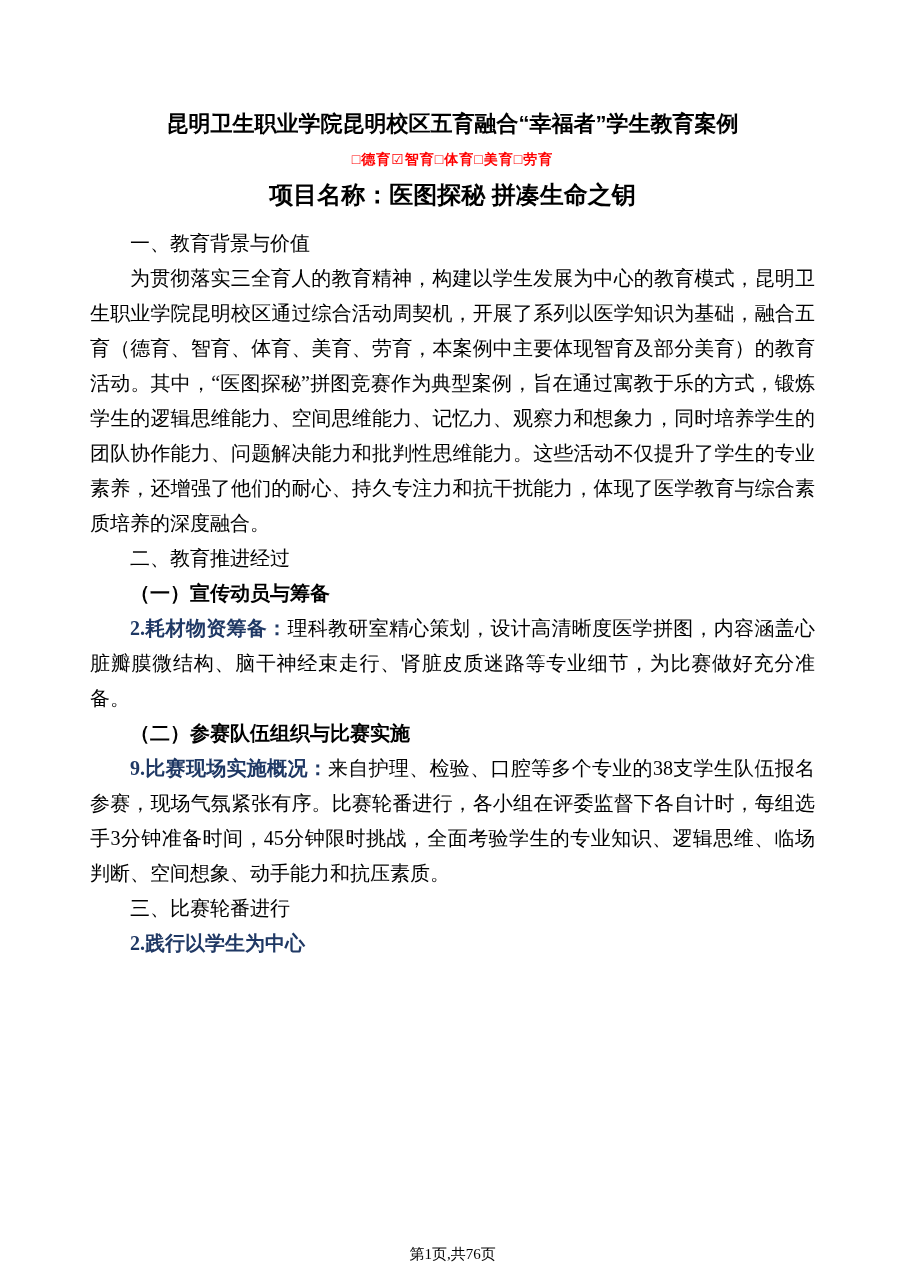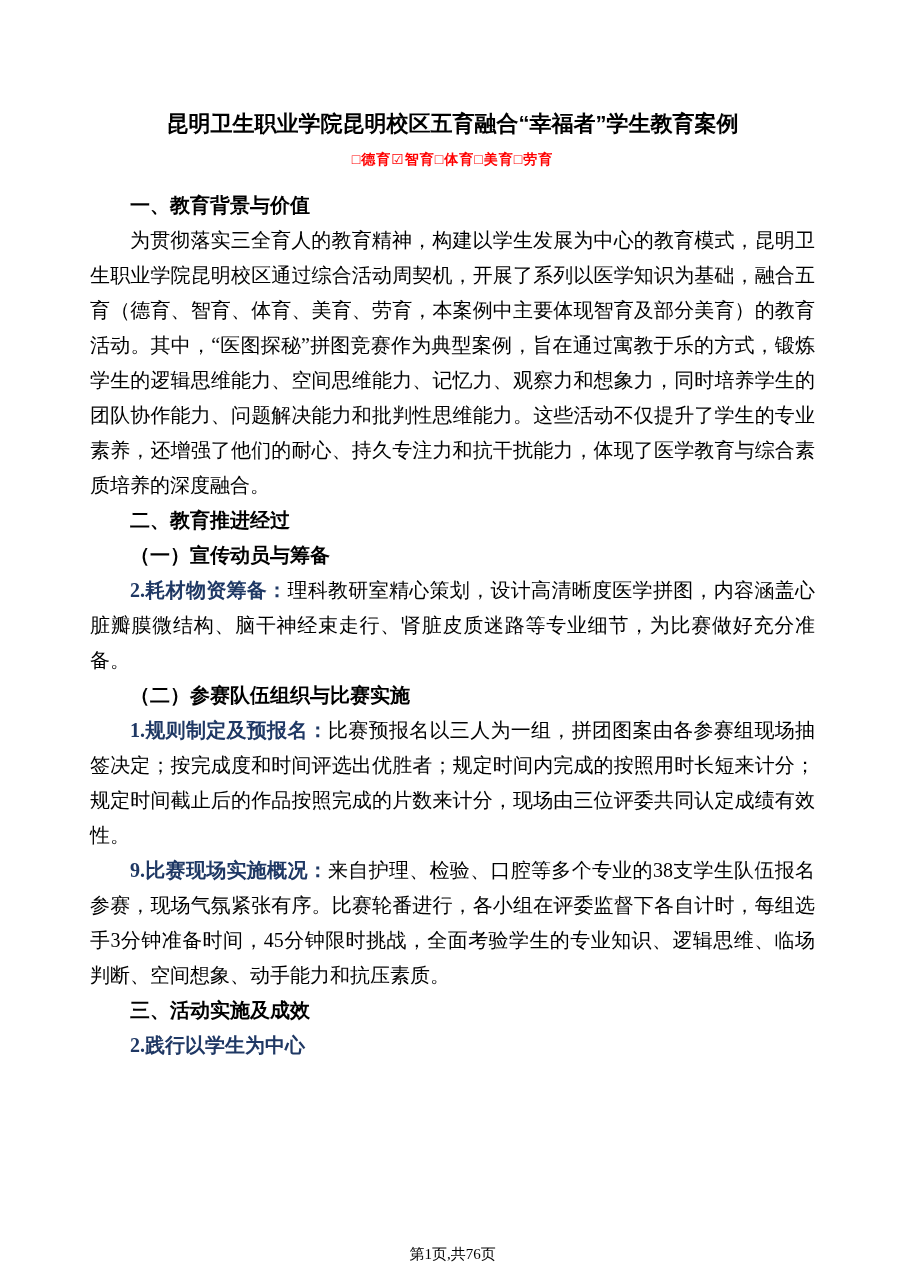"项目名称：医图探秘 拼凑生命之钥" div.project-line { html: none -> <div>项目名称：医图探秘 拼凑生命之钥</div> }
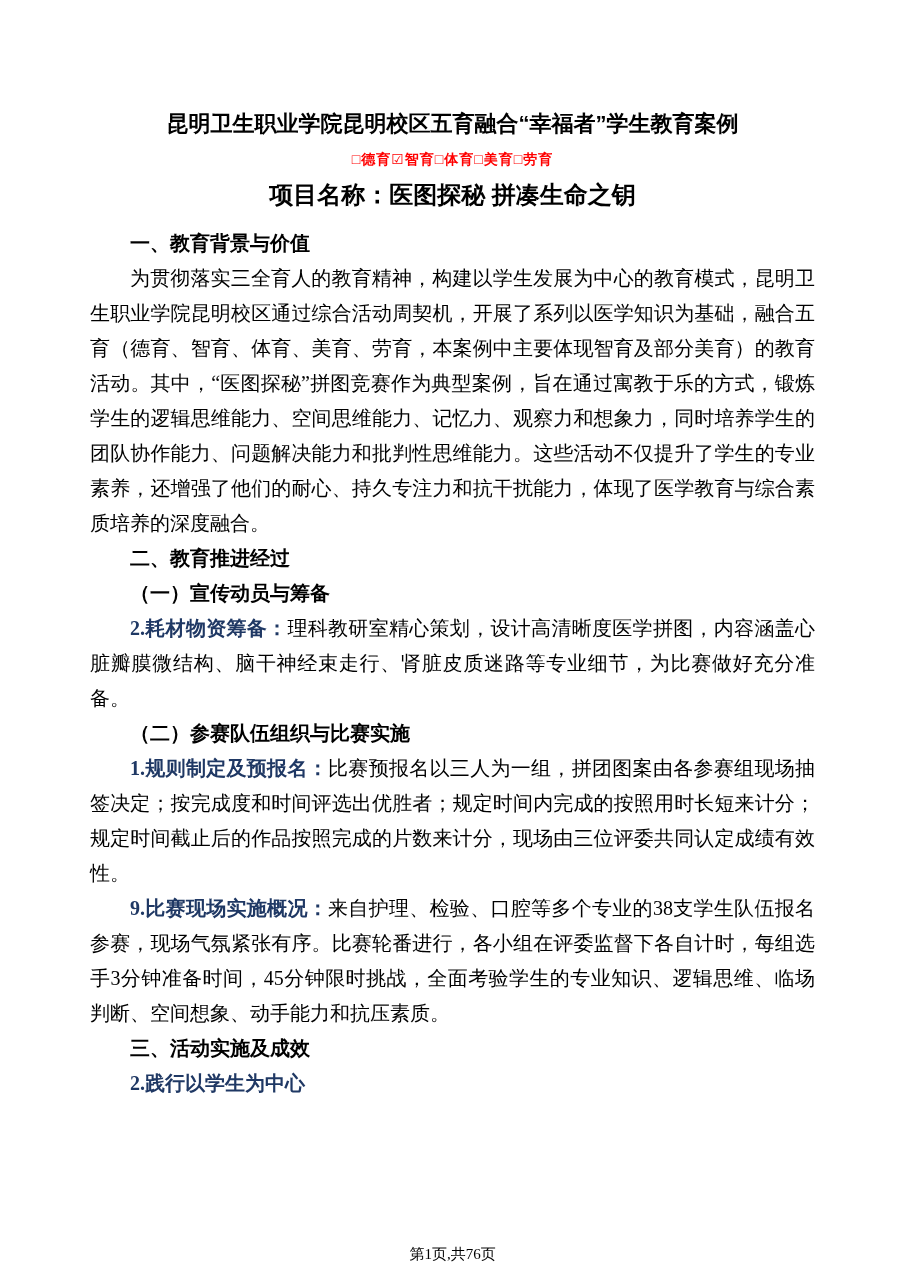"一、教育背景与价值" .body-text h2 { font-weight: bold -> normal }
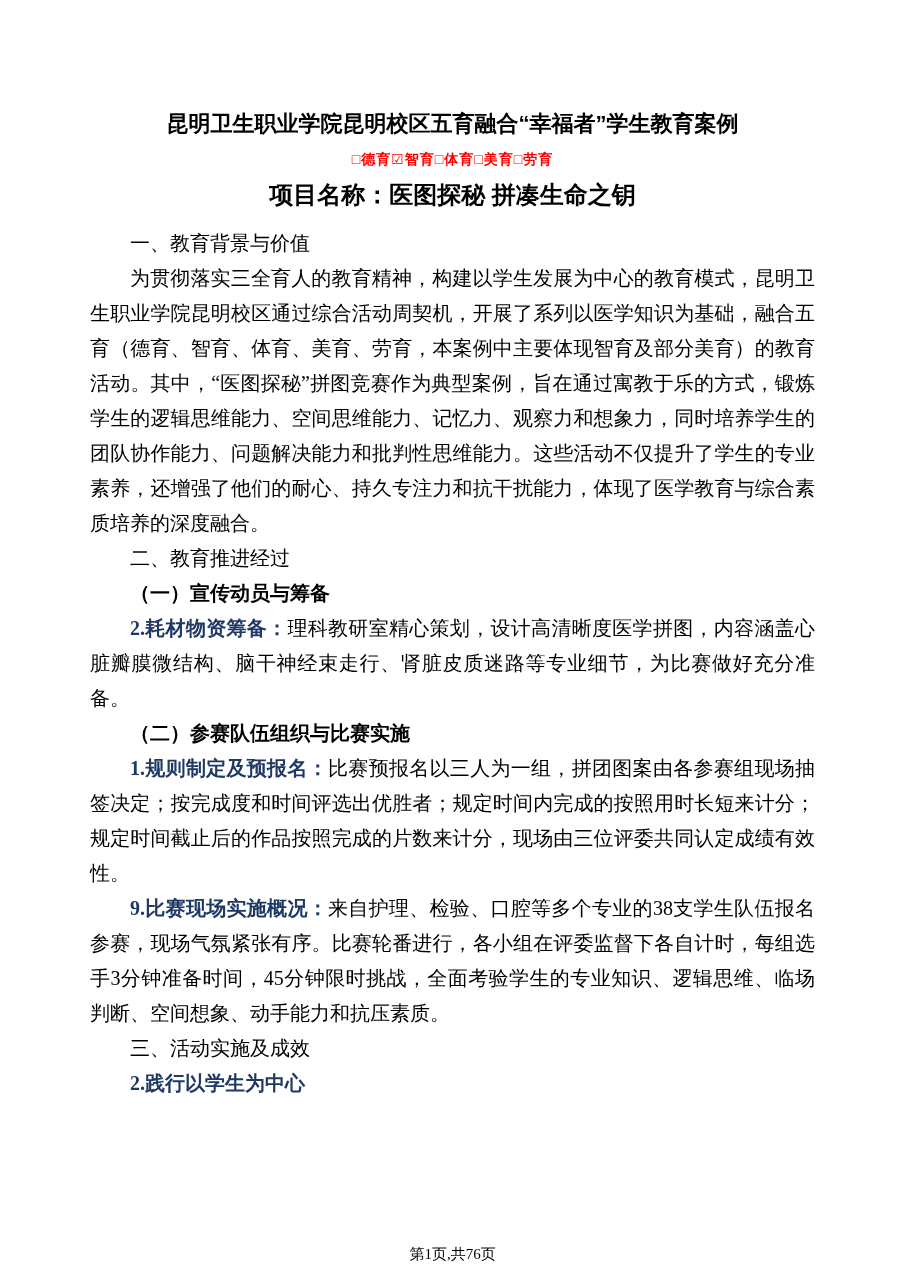"1.规则制定及预报名：比赛预报名以三人为一组，拼团图案由各参赛组现场抽签决定；按" p { html: <p><span>1.规则制定及预报名：</span><span>比赛预报名以三人为一组，拼团图案由各参赛组现场抽签决定；按完成度和时间评选出优胜者；规定时间内完成的按照用时长短来计分；规定时间截止后的作品按照完成的片数来计分，现场由三位评委共同认定成绩有效性。</span></p> -> none }
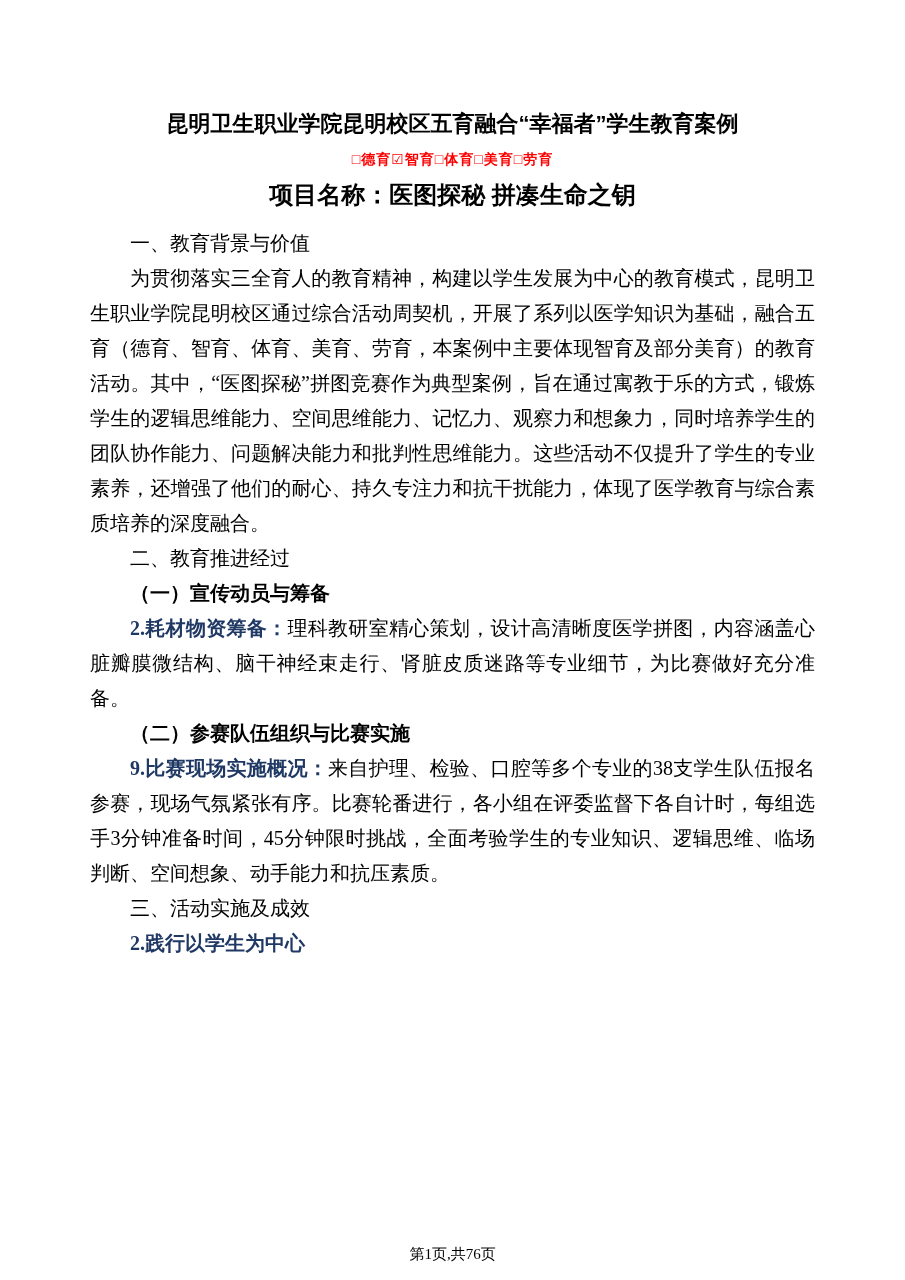"三、活动实施及成效" h2 { text: 活动实施及成效 -> 比赛轮番进行 }
